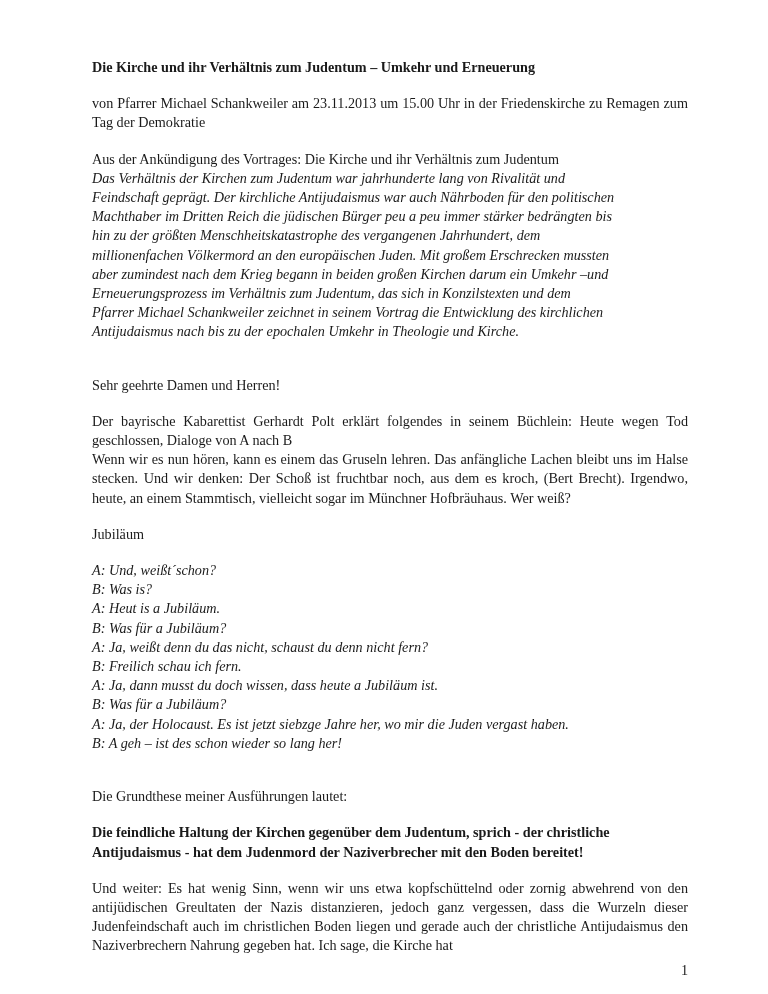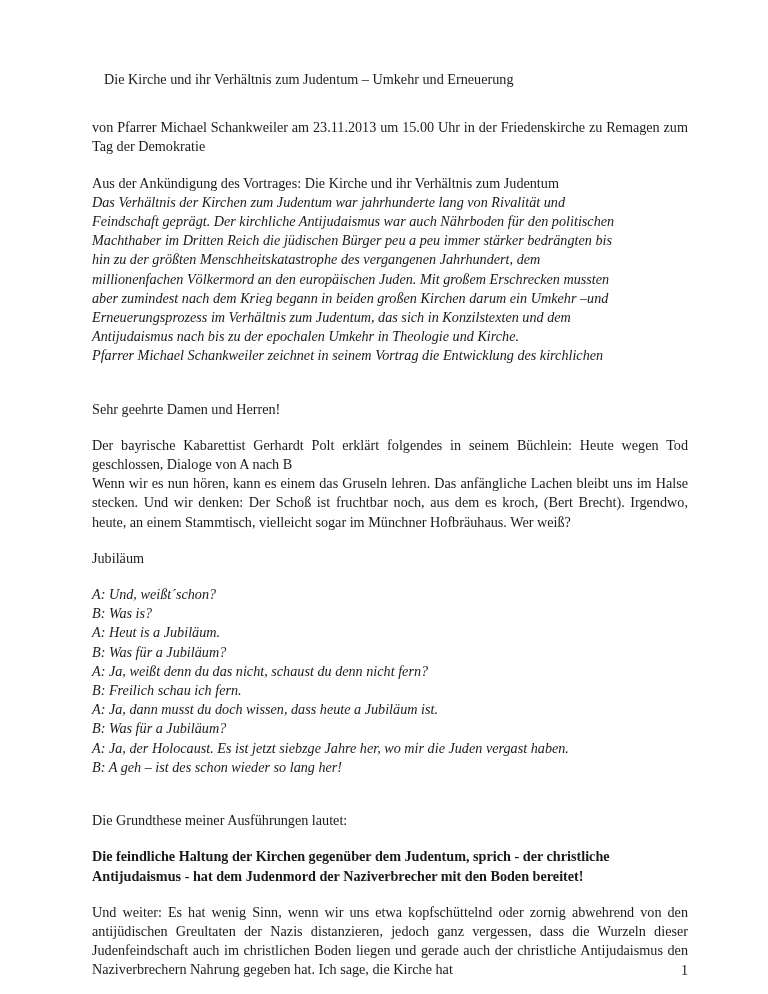"Die Kirche und ihr Verhältnis" .title { font-weight: normal -> bold; margin: 12px -> 0 }
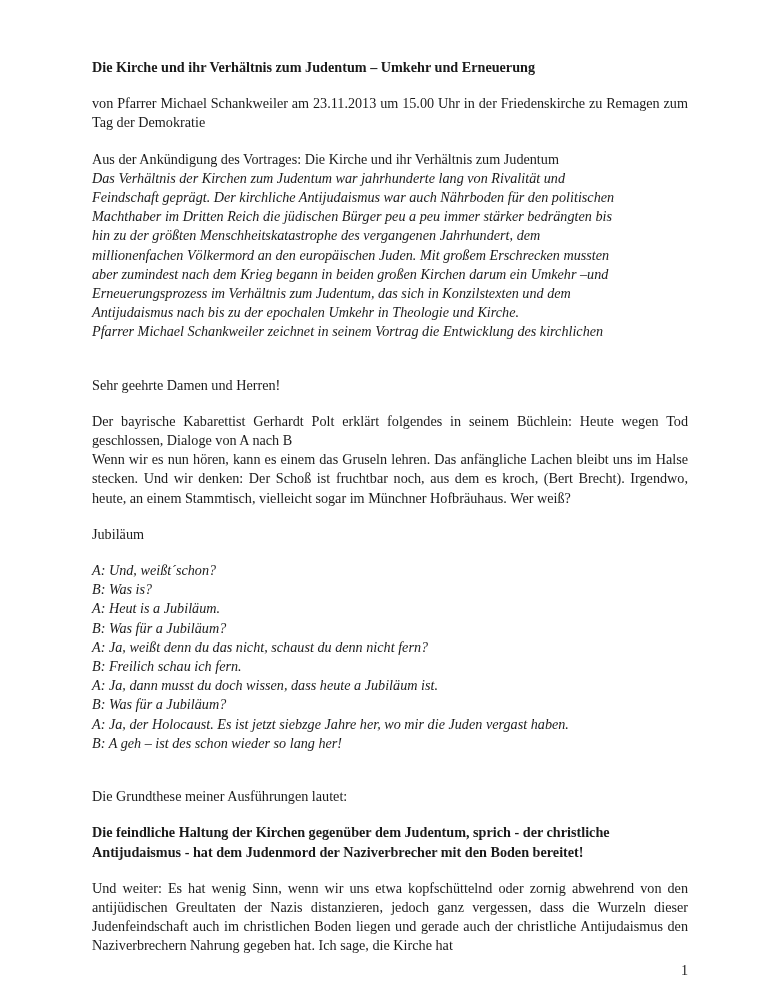"Antijudaismus nach bis zu der" div { order: before "Pfarrer Michael Schankweiler zeichnet in" -> after "Pfarrer Michael Schankweiler zeichnet in" }
